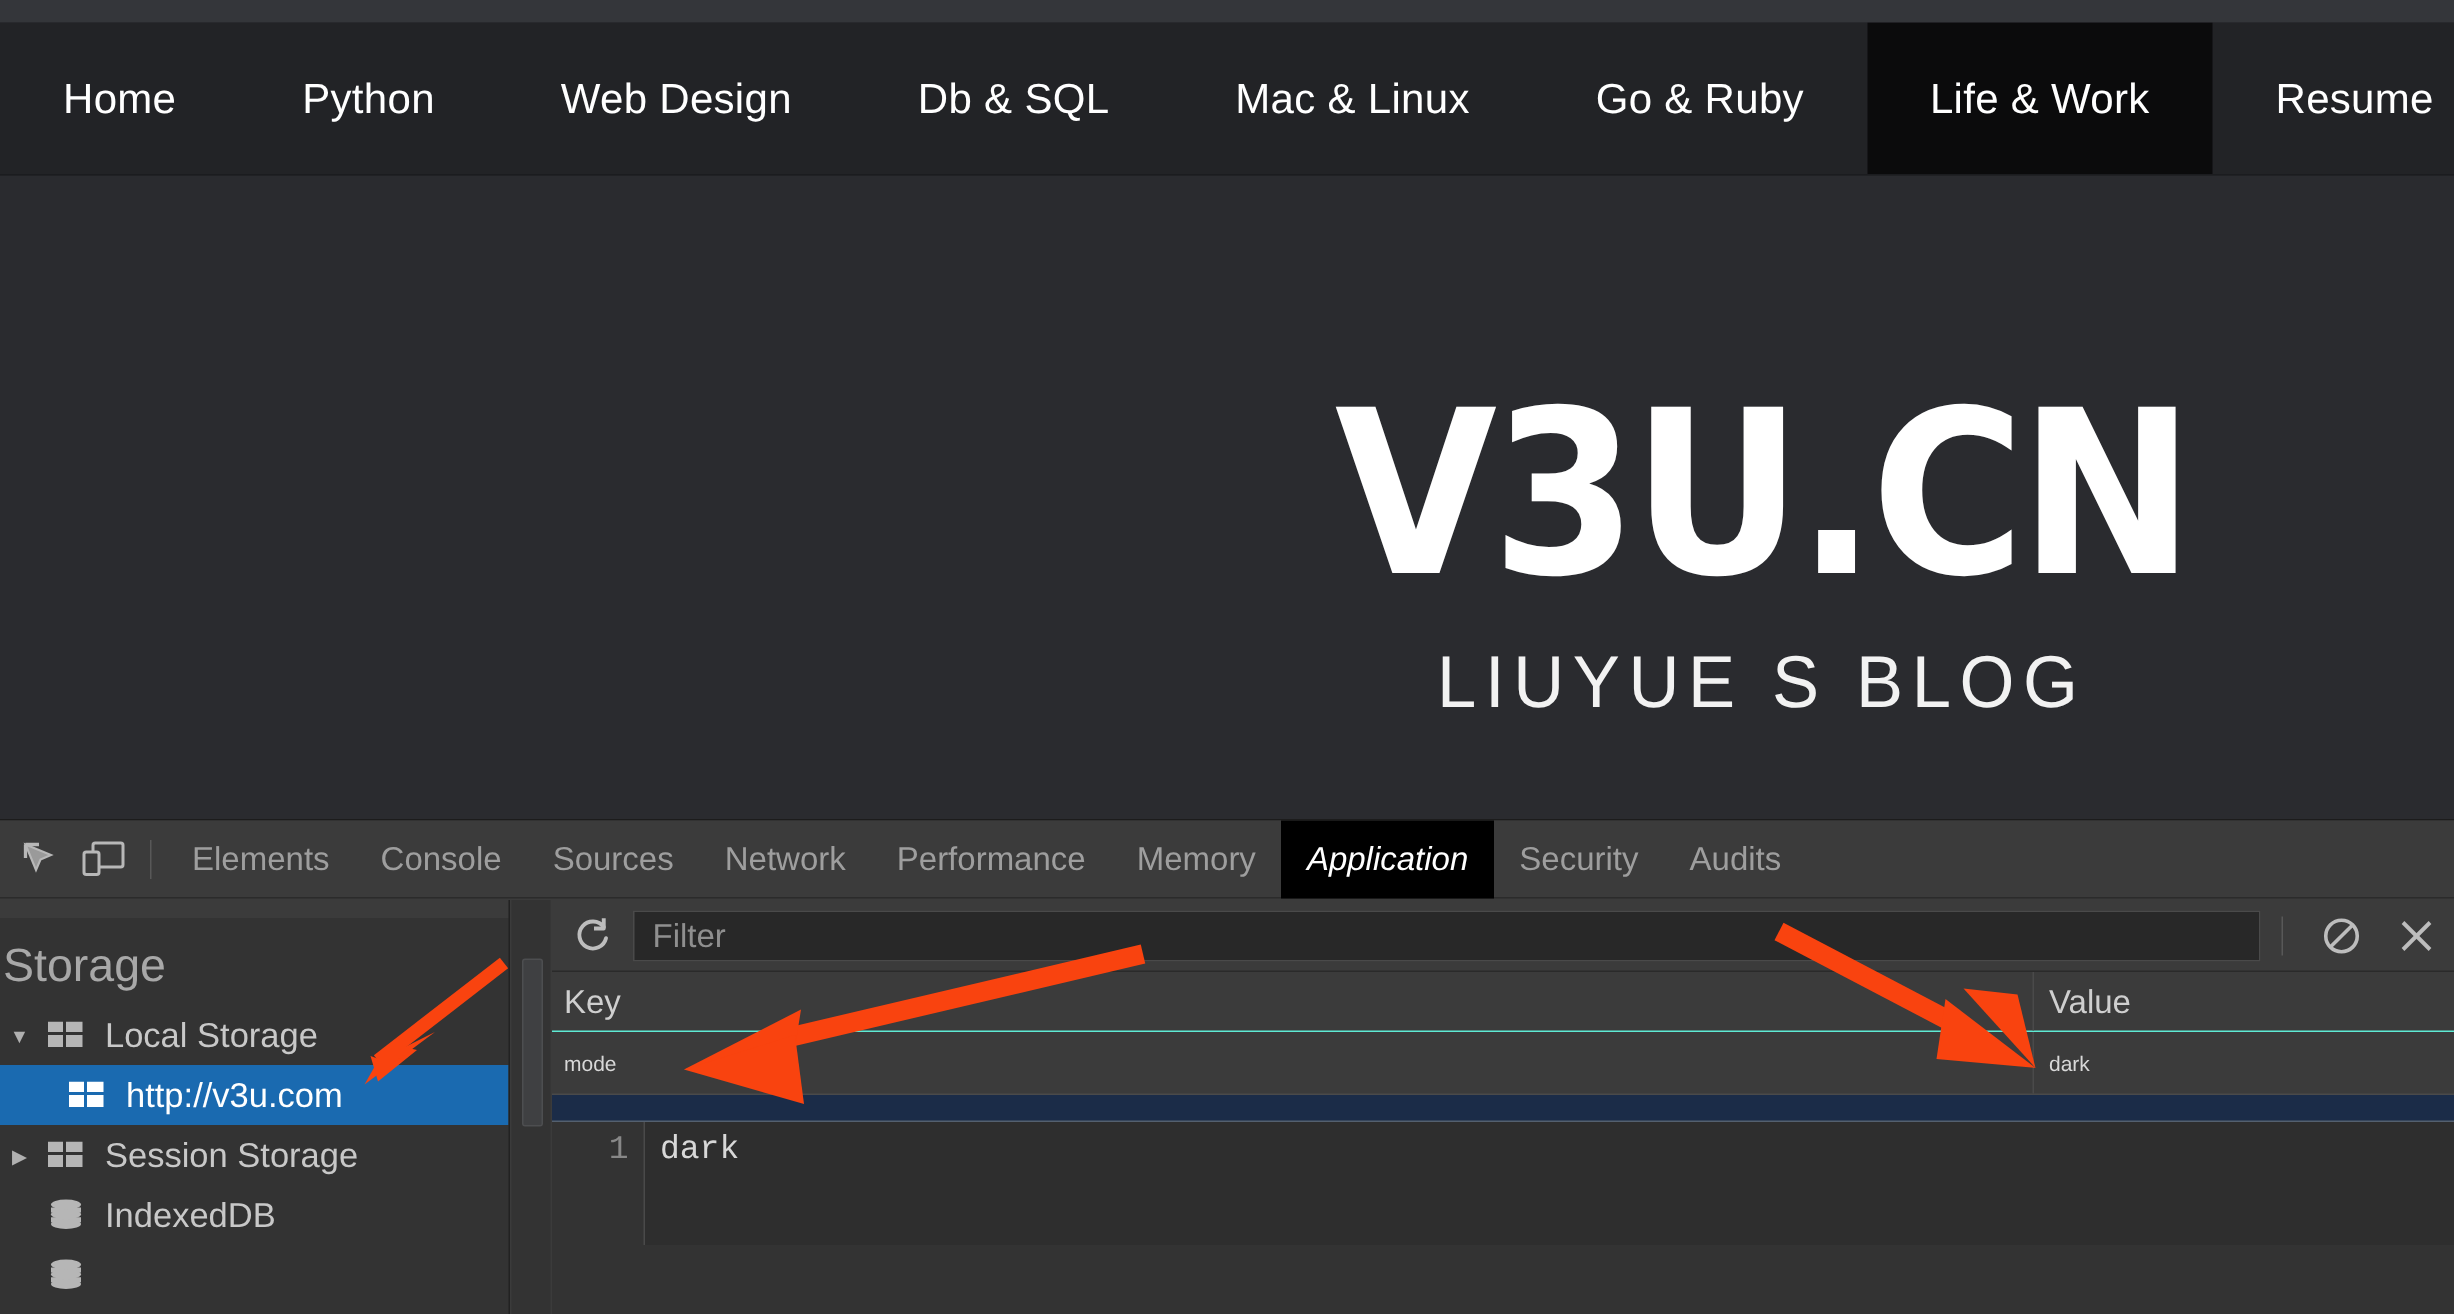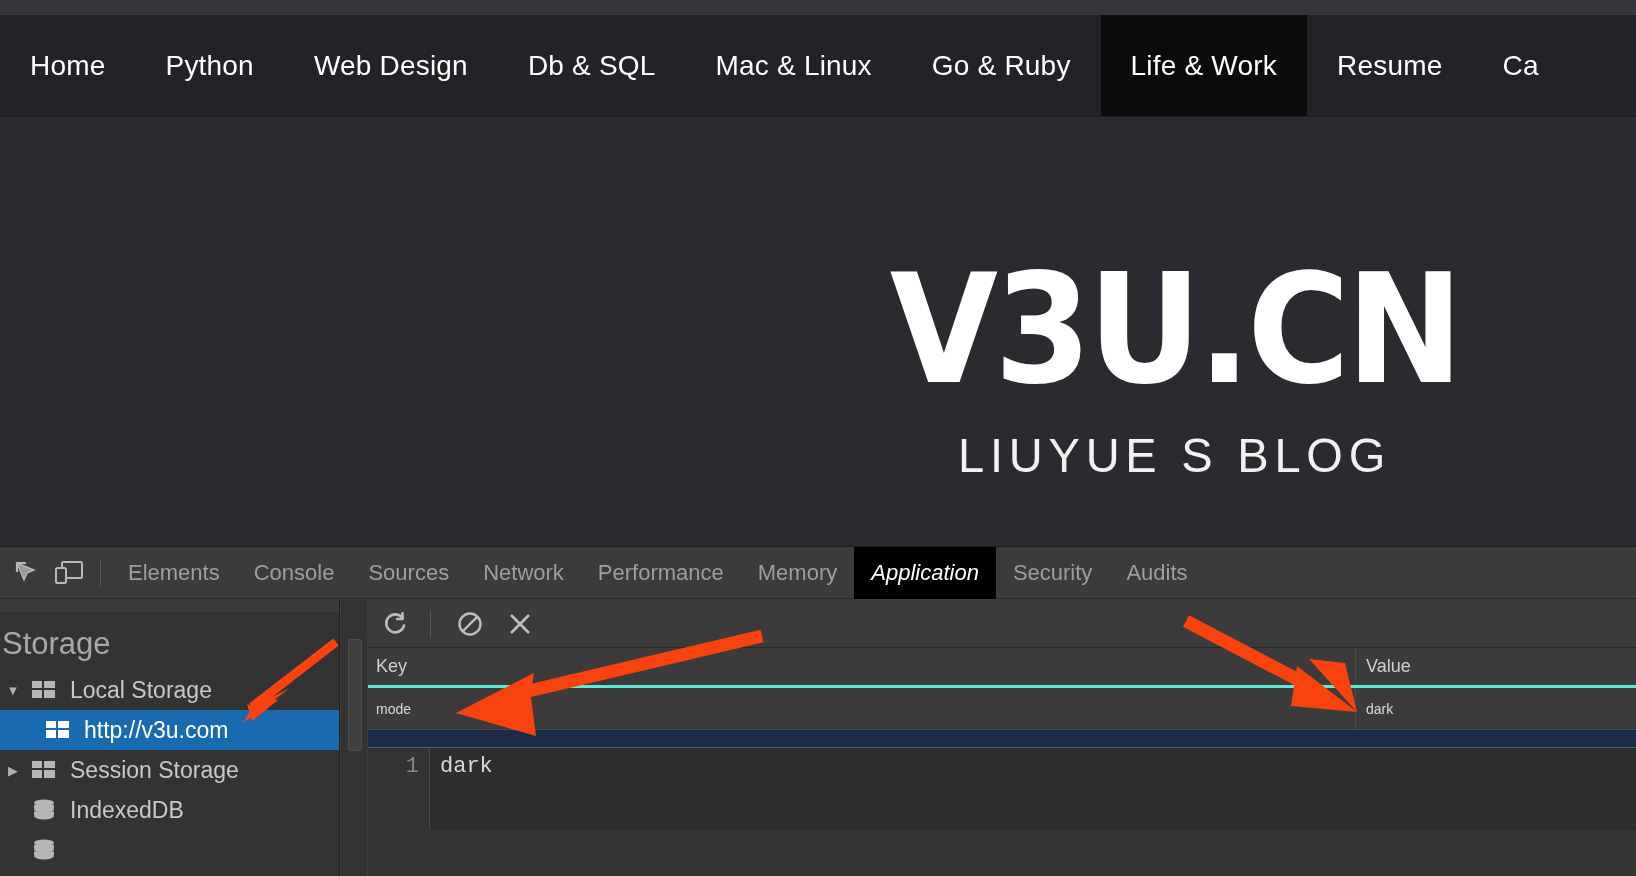"Home" .nav-item { padding: 0 30px -> 0 42px }
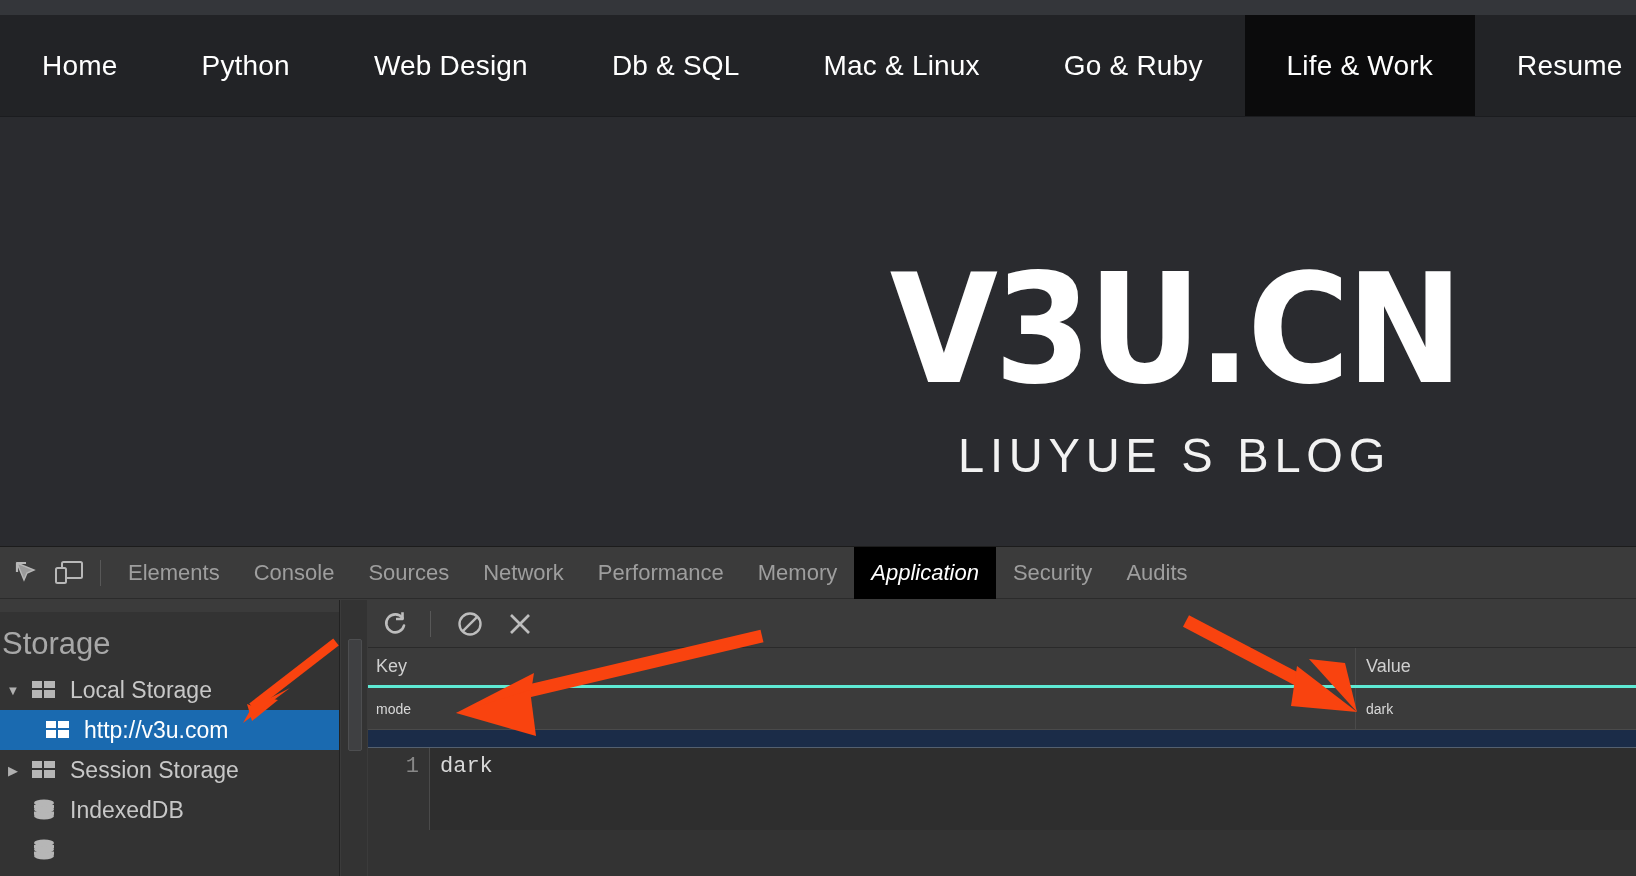"Filter" div { html: none -> <div> <span>Filter</span> </div> }
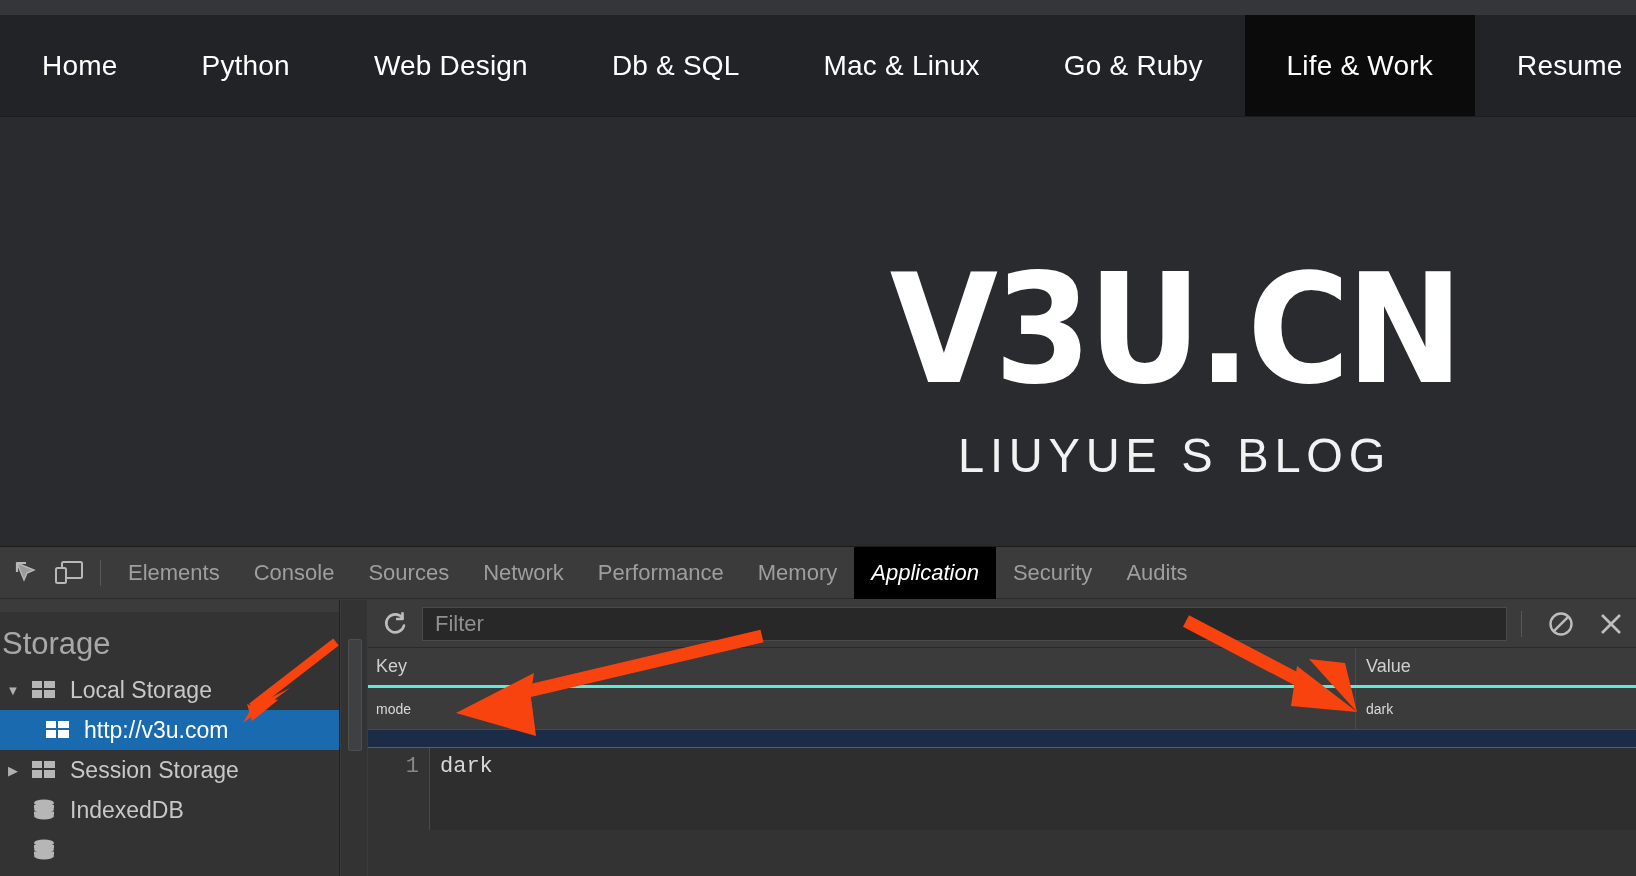"Key" .grid-head { border-bottom: 3px solid #5eead4 -> 1px solid #5eead4; font-size: 18px -> 22px }
